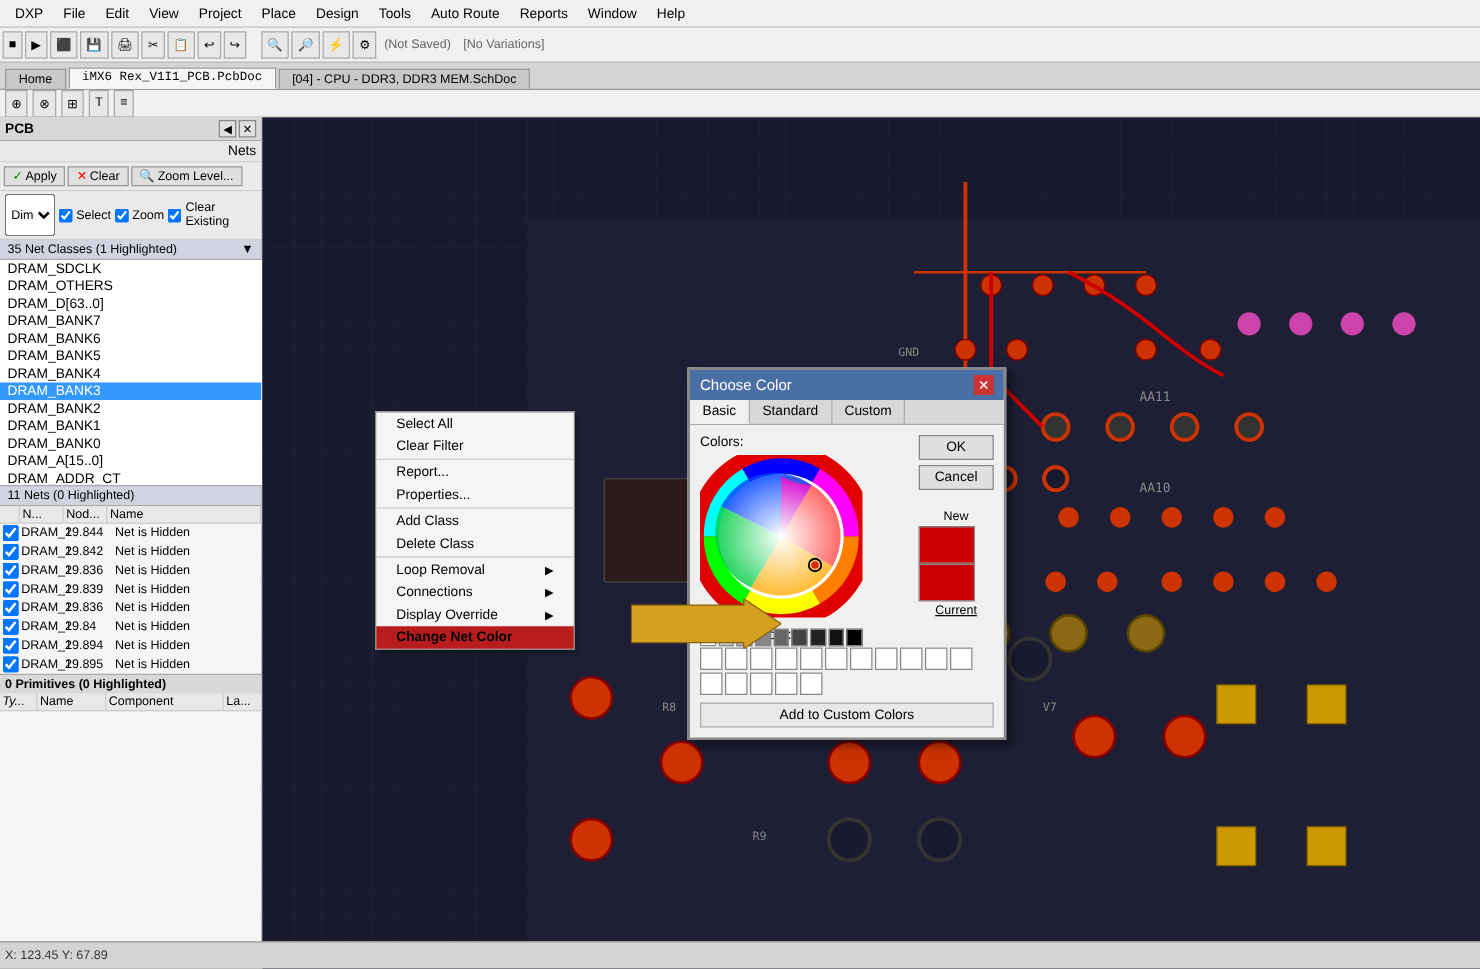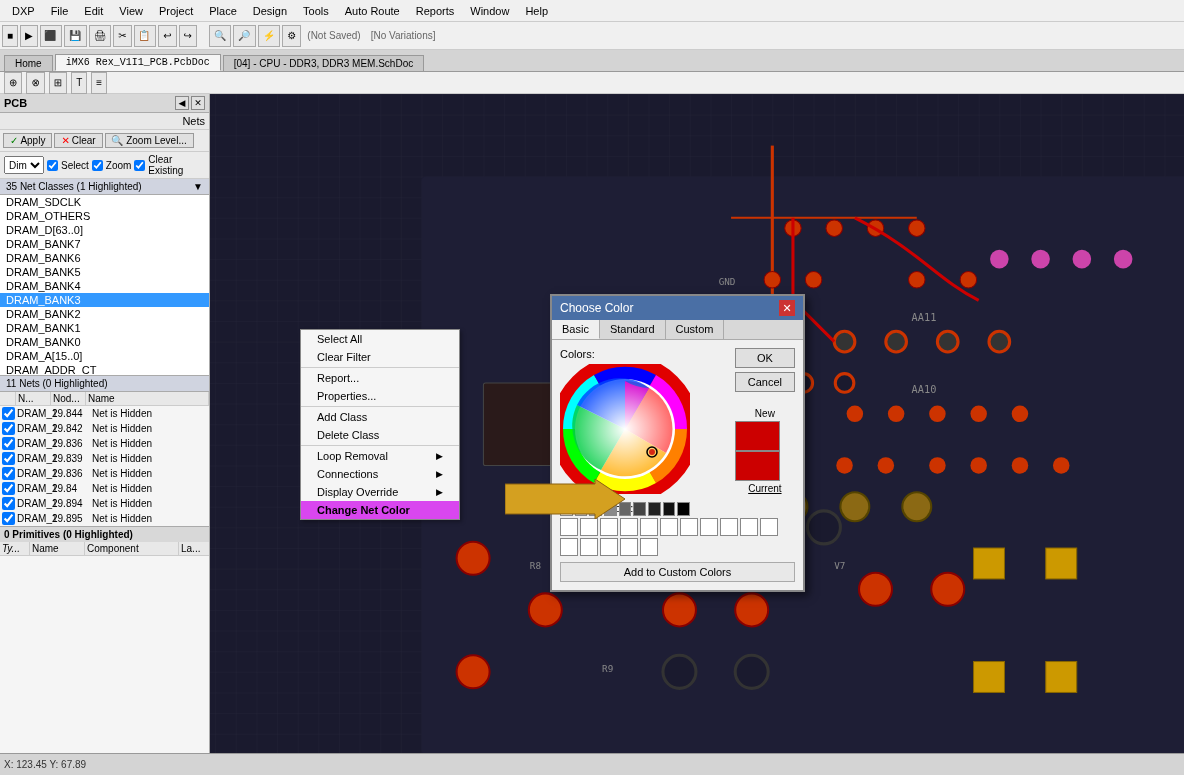"Dim" .filter-row select { height: 18px -> 34px }
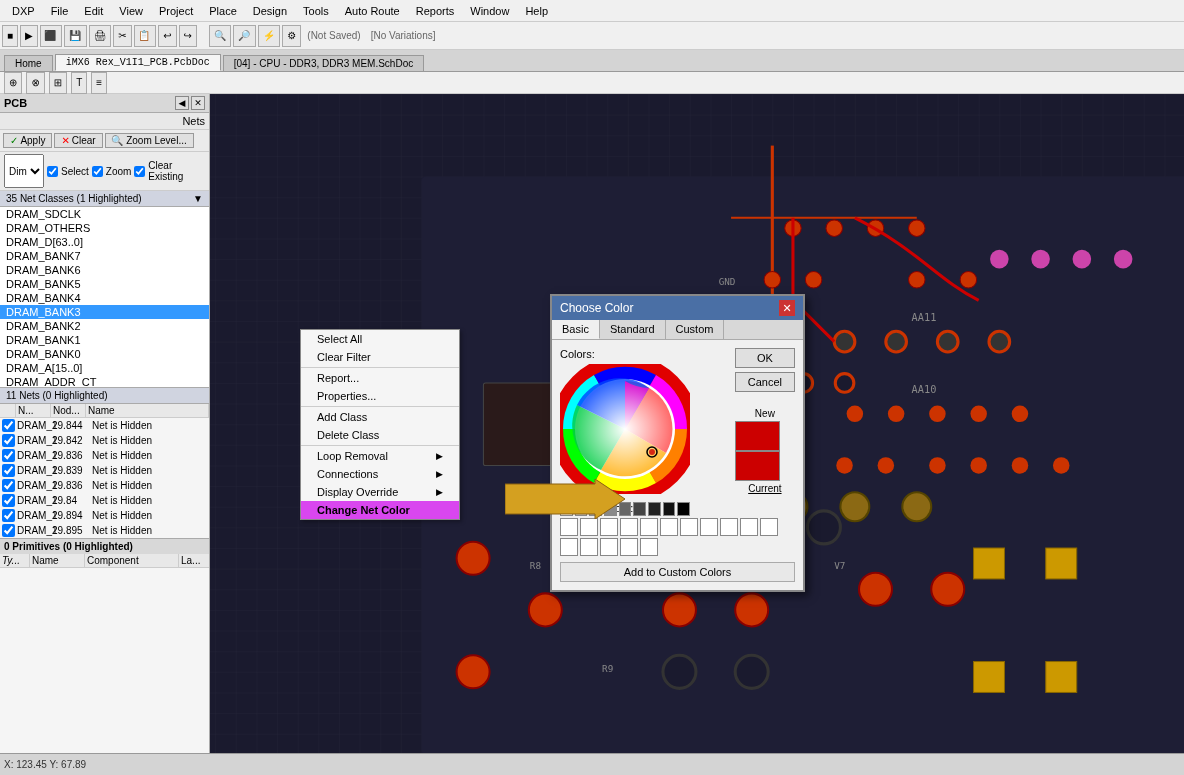"Change Net Color" .ctx-item.change-net-color { background: #d946ef -> #b91c1c }
